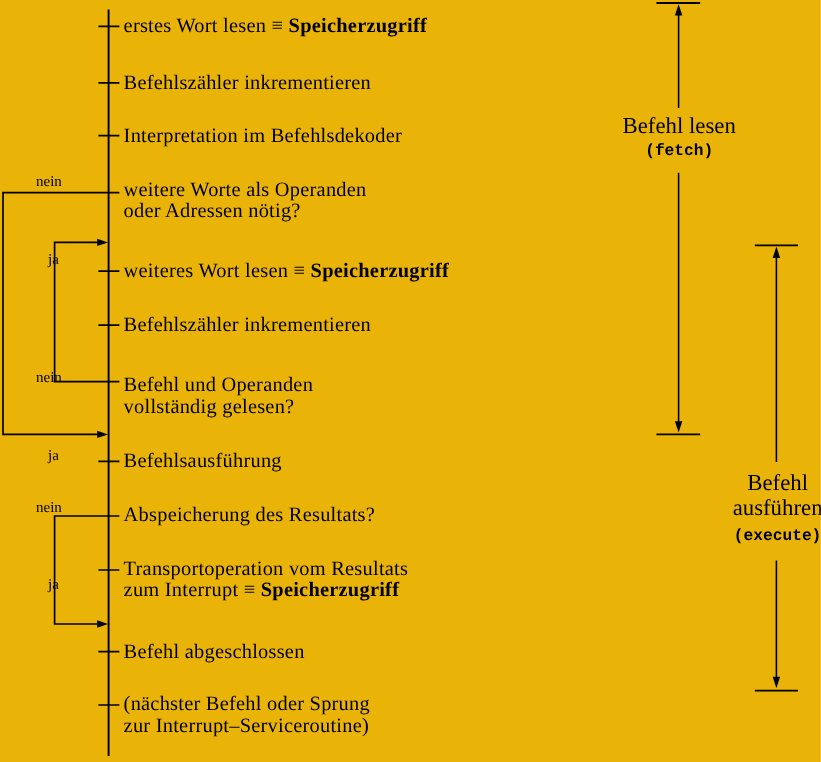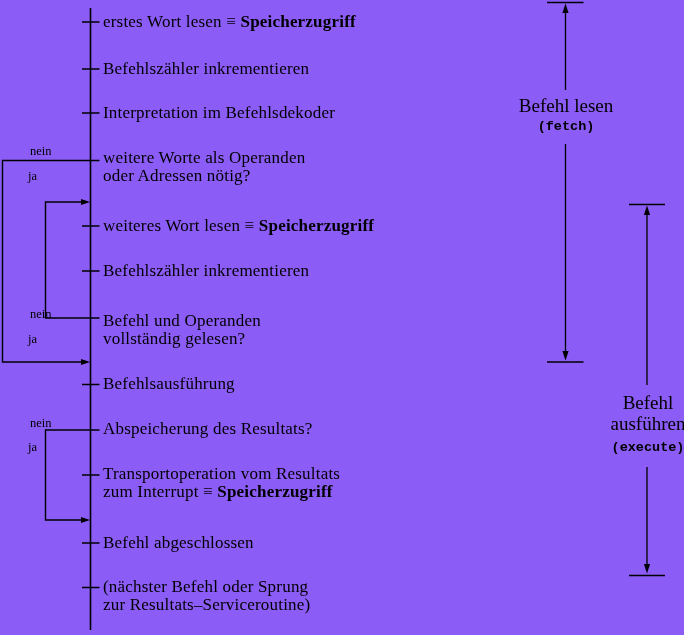"erstes Wort lesen ≡ Speicherzugriff" #canvas { background: #8b5cf6 -> #eab308 }
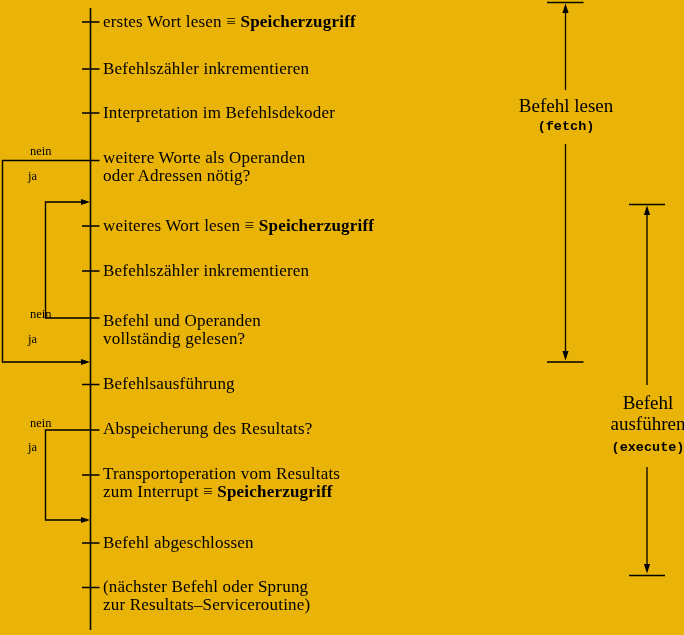"ja" .branch.yes { left: 28px -> 40px; margin-top: none -> 40px }
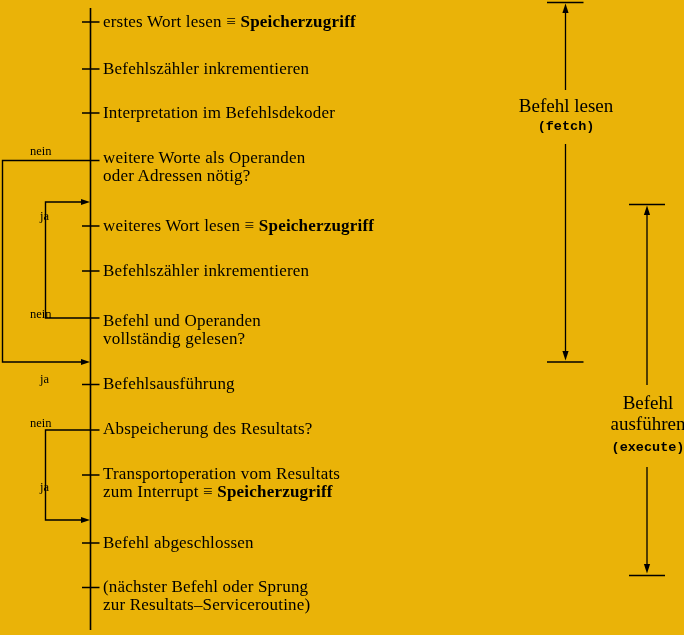"zur Resultats–Serviceroutine)" div.t { text: Resultats -> Interrupt }
